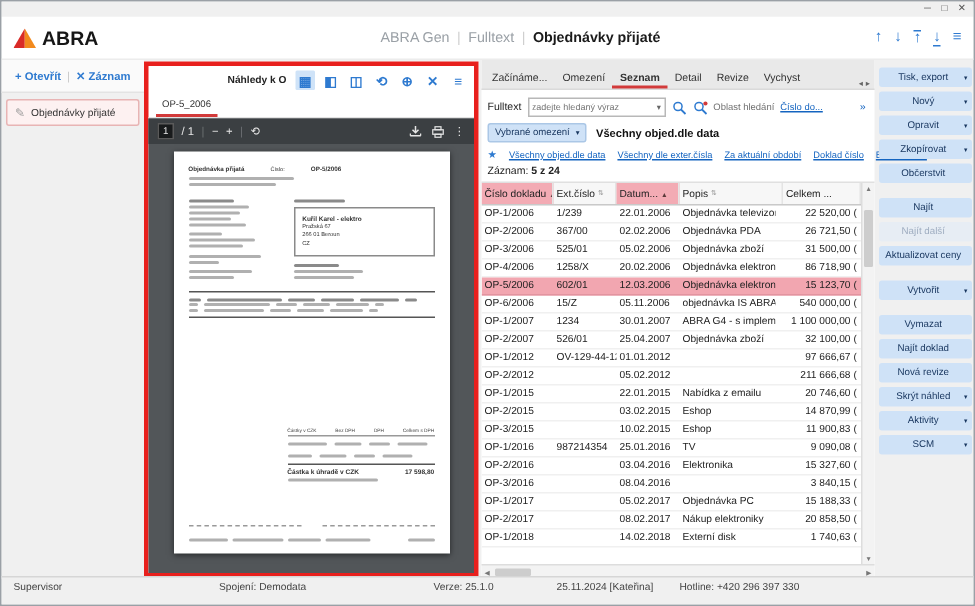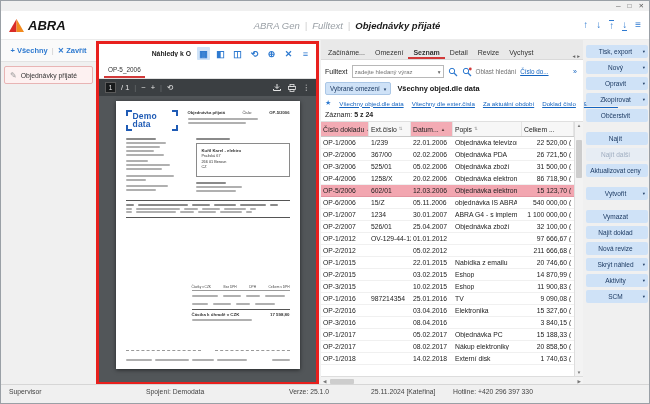"ABRA" .appheader { font-style: italic -> none }
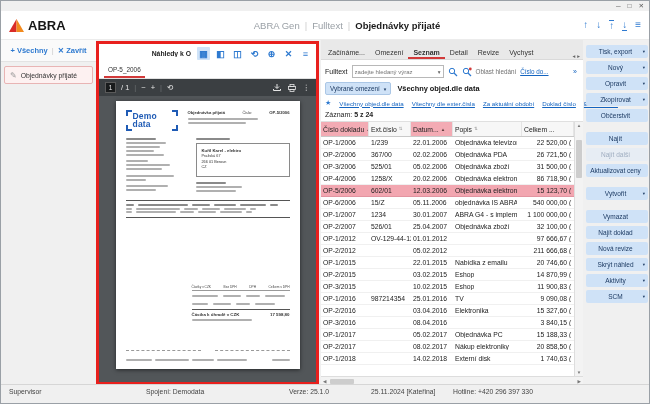"Všechny" span { text: Všechny -> Otevřít }
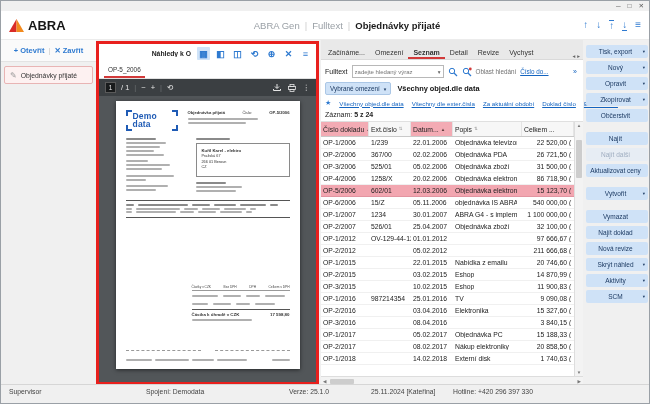"Zavřít" span { text: Zavřít -> Záznam }
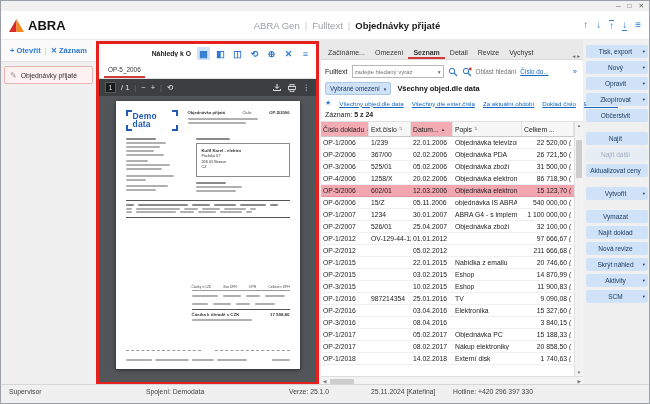"Demo data" div.logo-wrap { html: <div> <span></span> <span></span> <span></span> <span></span> <div>Demo data</div> </div> -> none }
